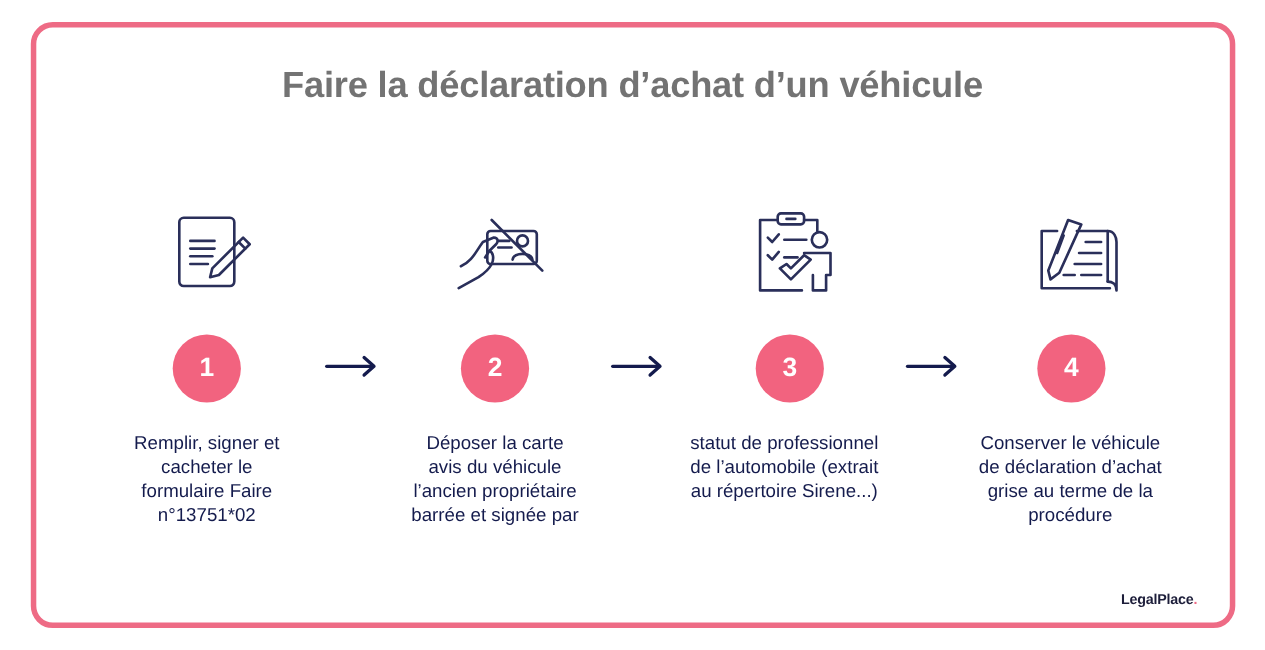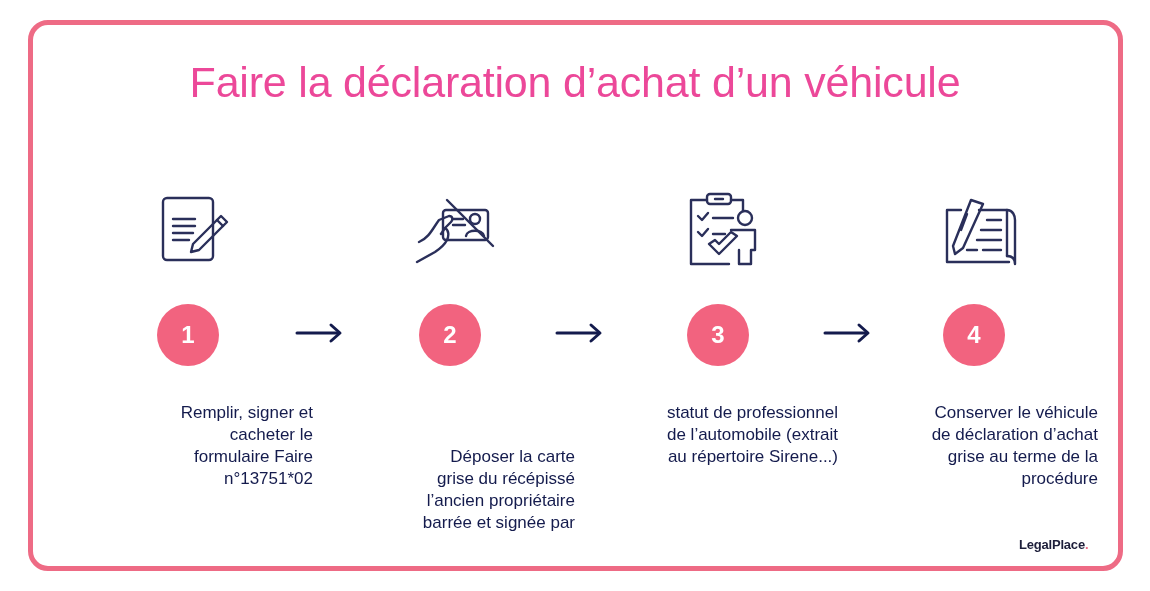"Faire la déclaration d’achat d’un" .title { color: #ec4899 -> #737373; font-size: 43px -> 33px; font-weight: 400 -> 700 }
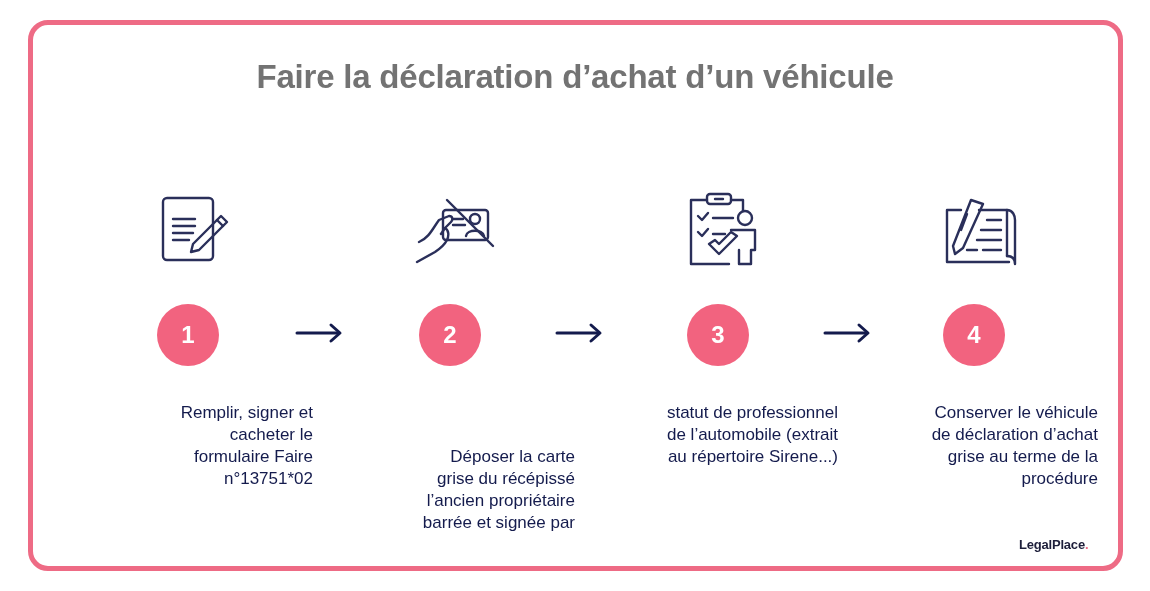"Remplir, signer et" .desc { text-align: right -> center; top: 402px -> 392px }
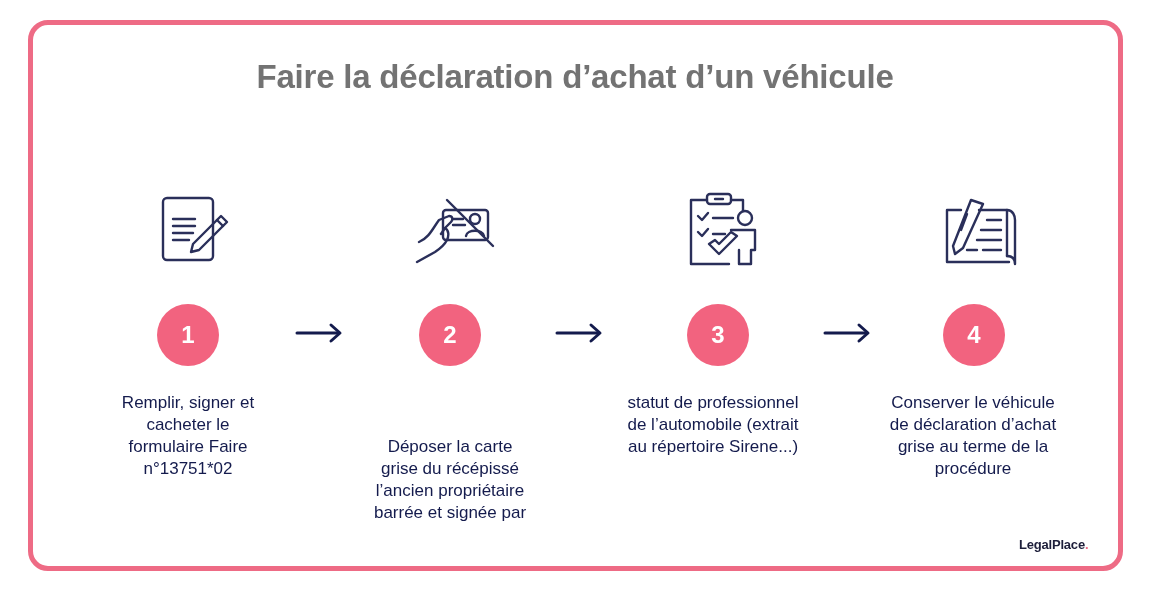"Déposer la carte" div.desc { margin-top: 44px -> none }
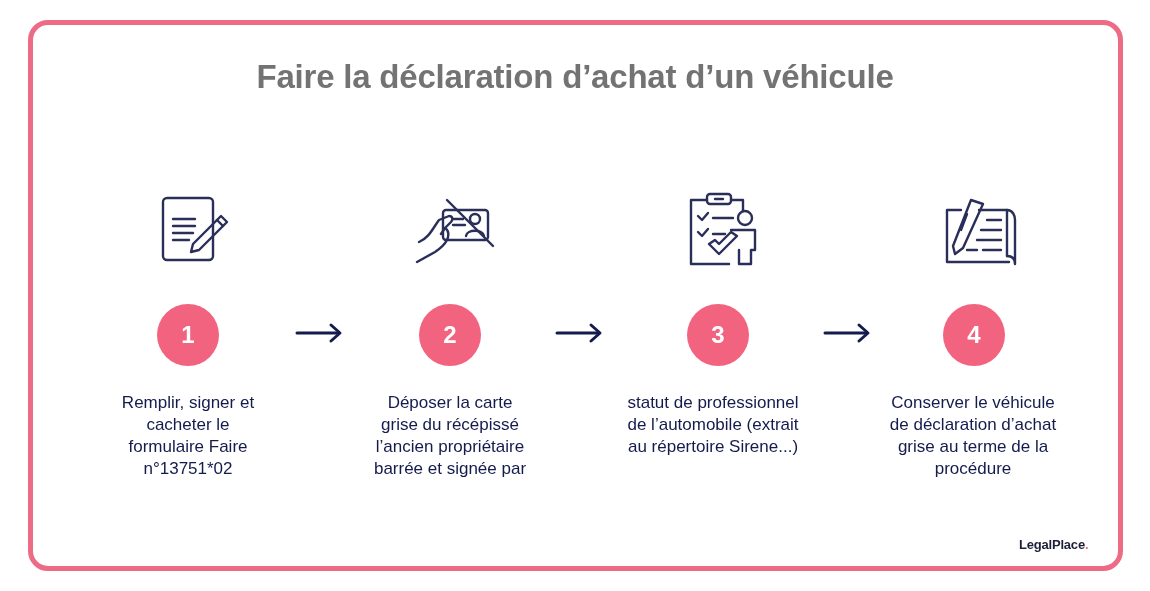"grise du récépissé" span { text: grise du récépissé -> avis du véhicule }
